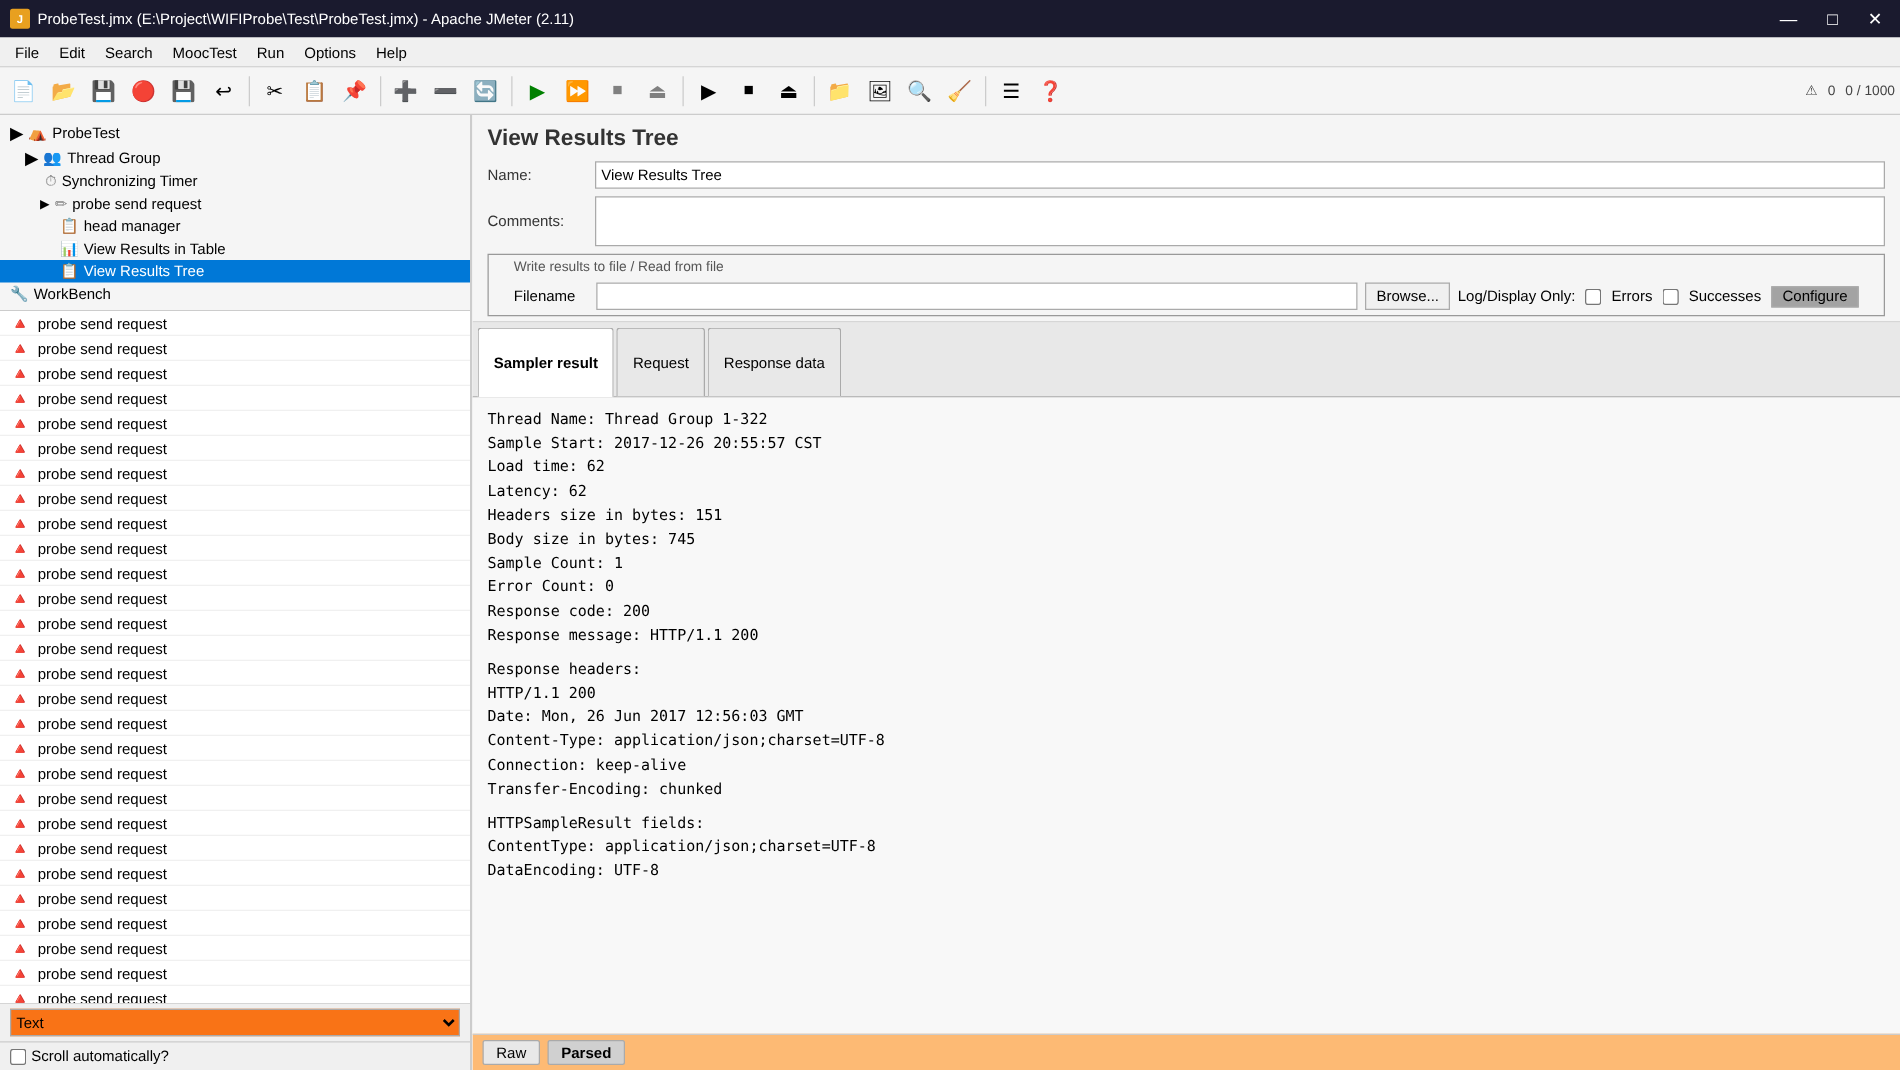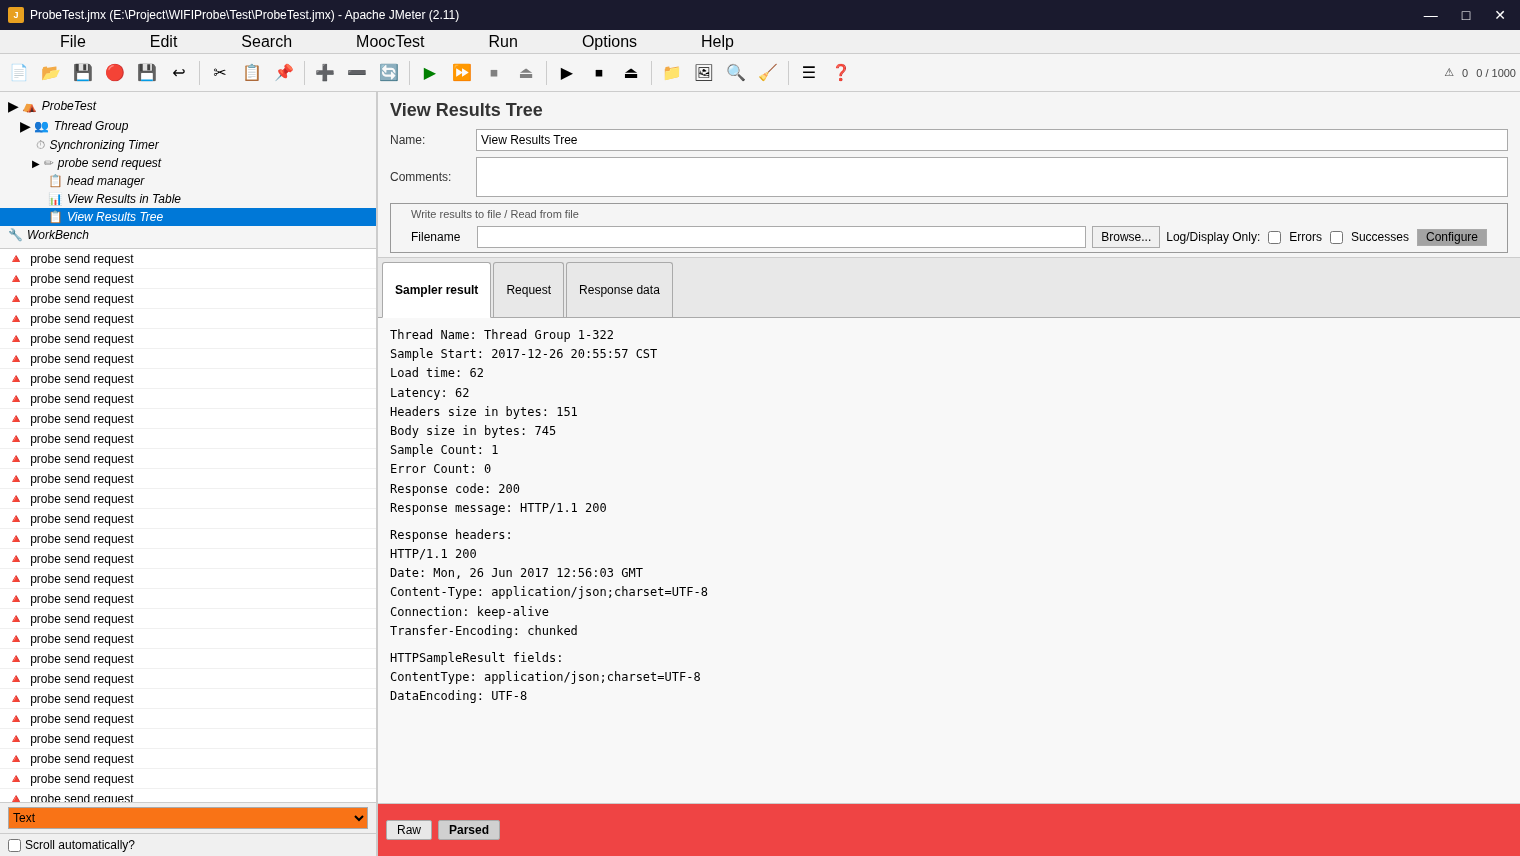"File" .menu-item { font-size: 16px -> 12px; margin-left: 48px -> none }
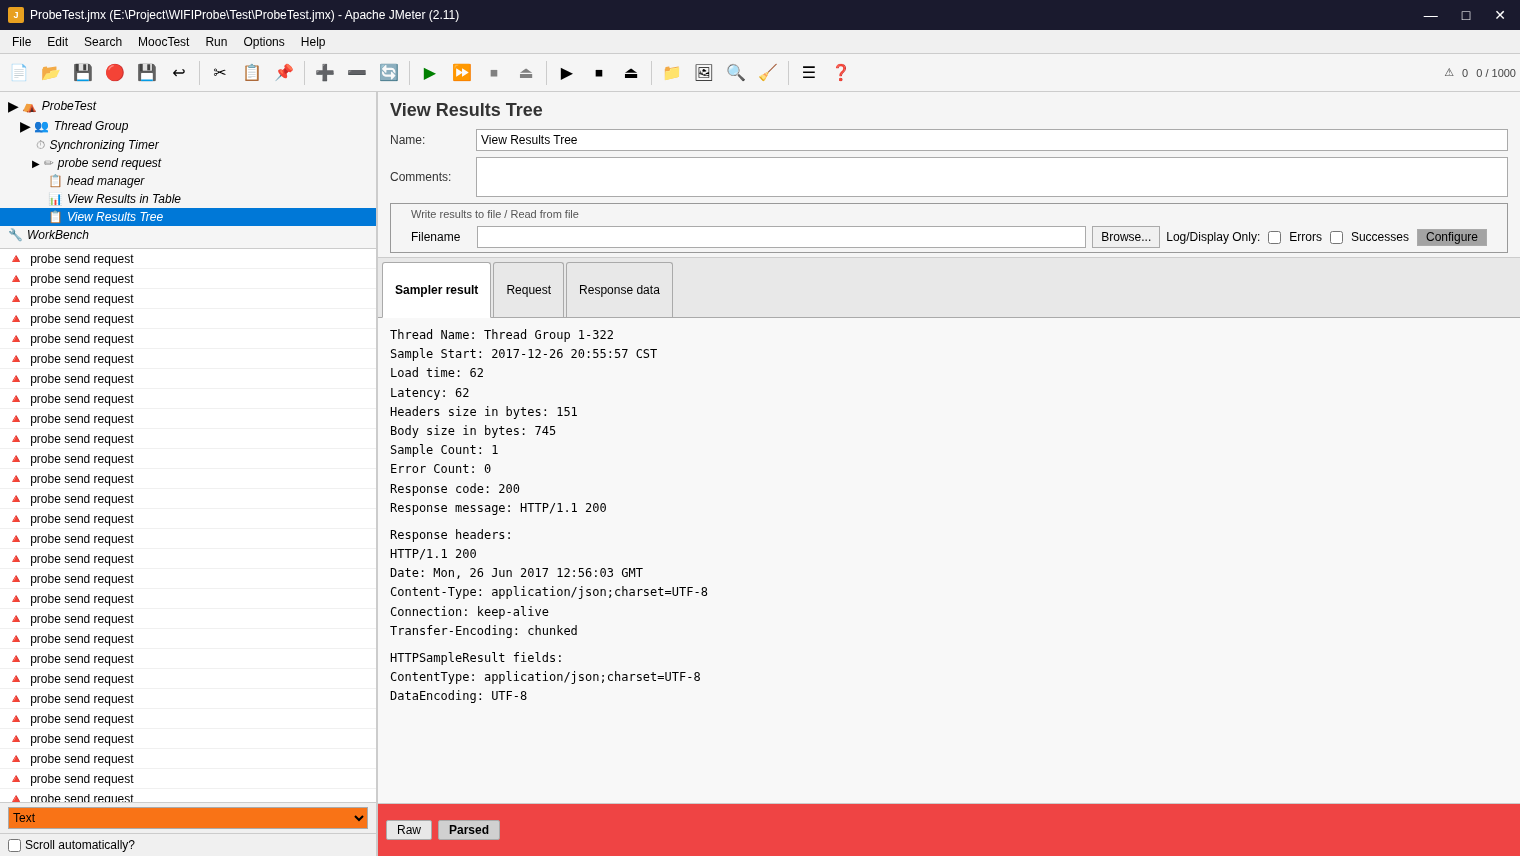"ProbeTest" .tree-label { font-style: italic -> none }
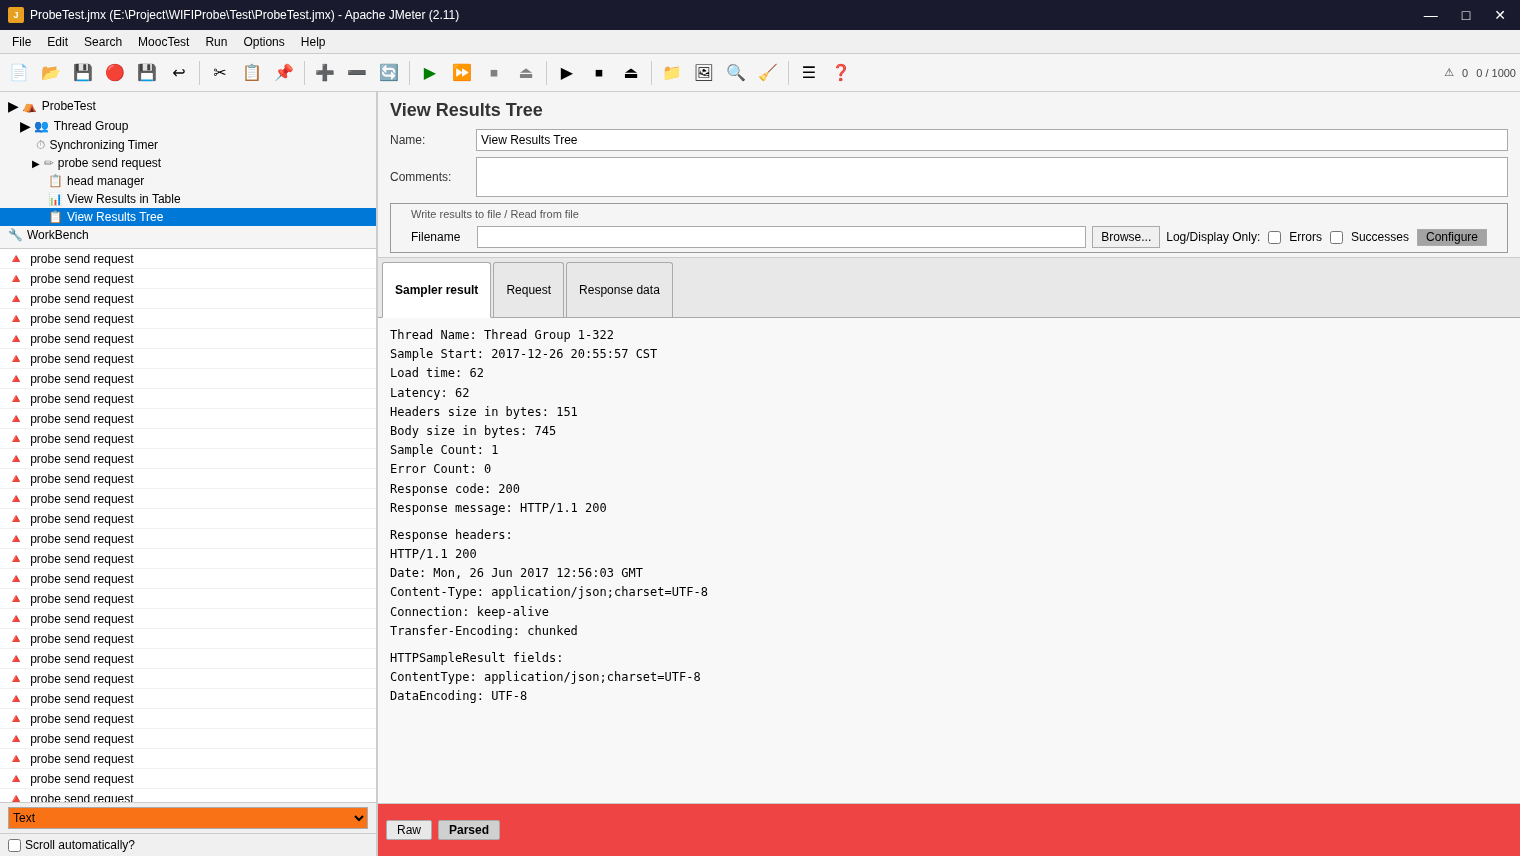"Raw" #result-bottom { background: #ef4444 -> #fdba74; padding: 16px 8px -> 4px 8px }
